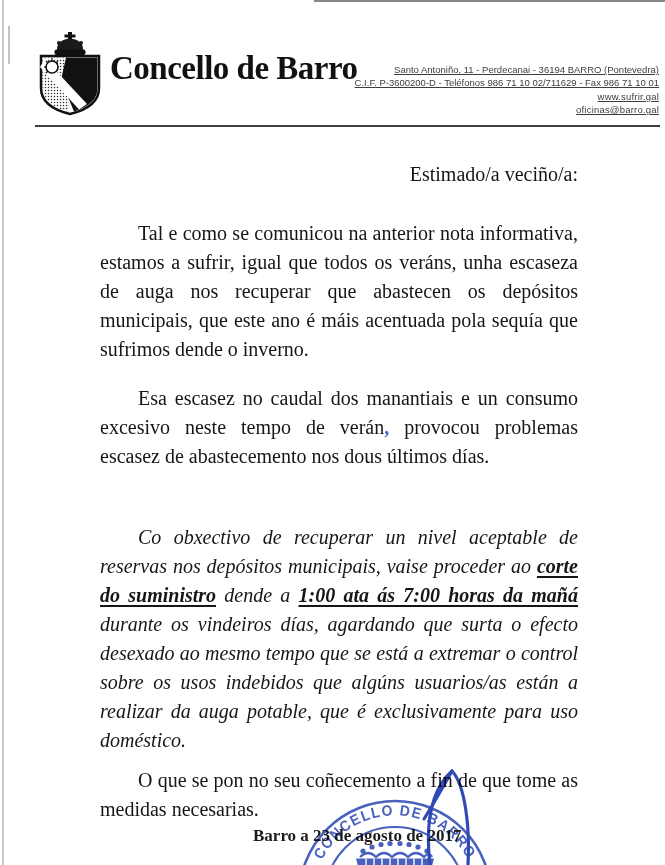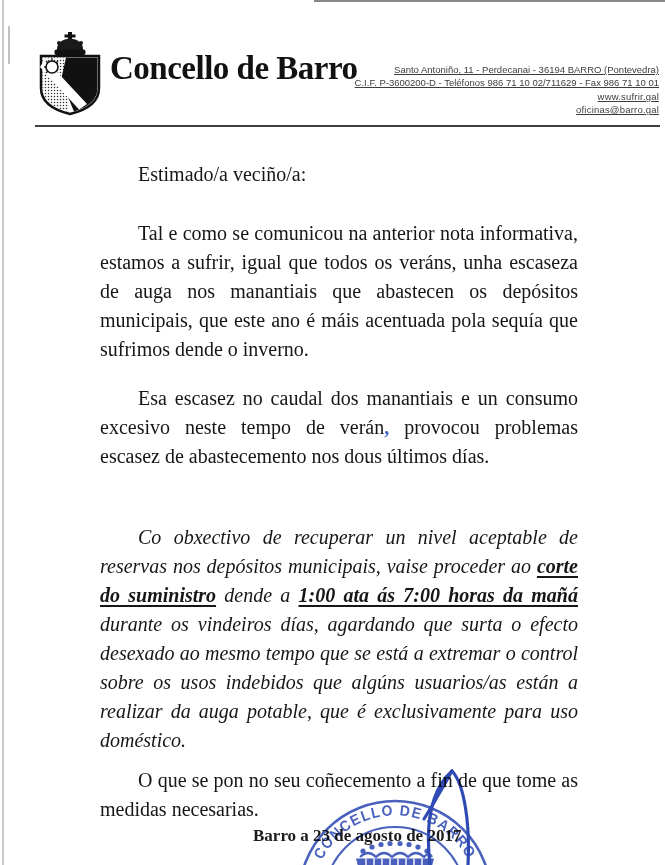"Estimado/a veciño/a:" .greeting { text-align: left -> right }
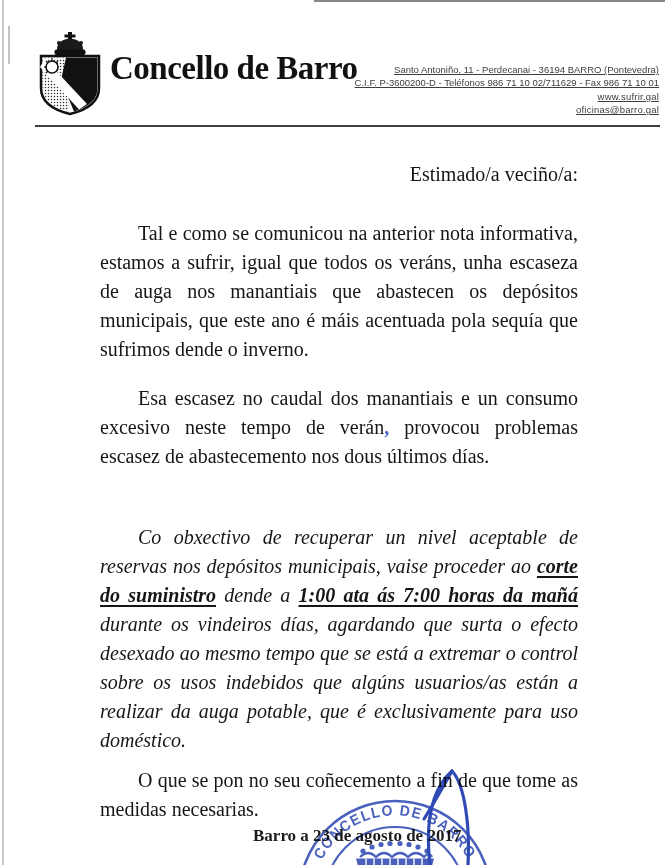"Tal e como se comunicou" p.para { text: manantiais -> recuperar }
